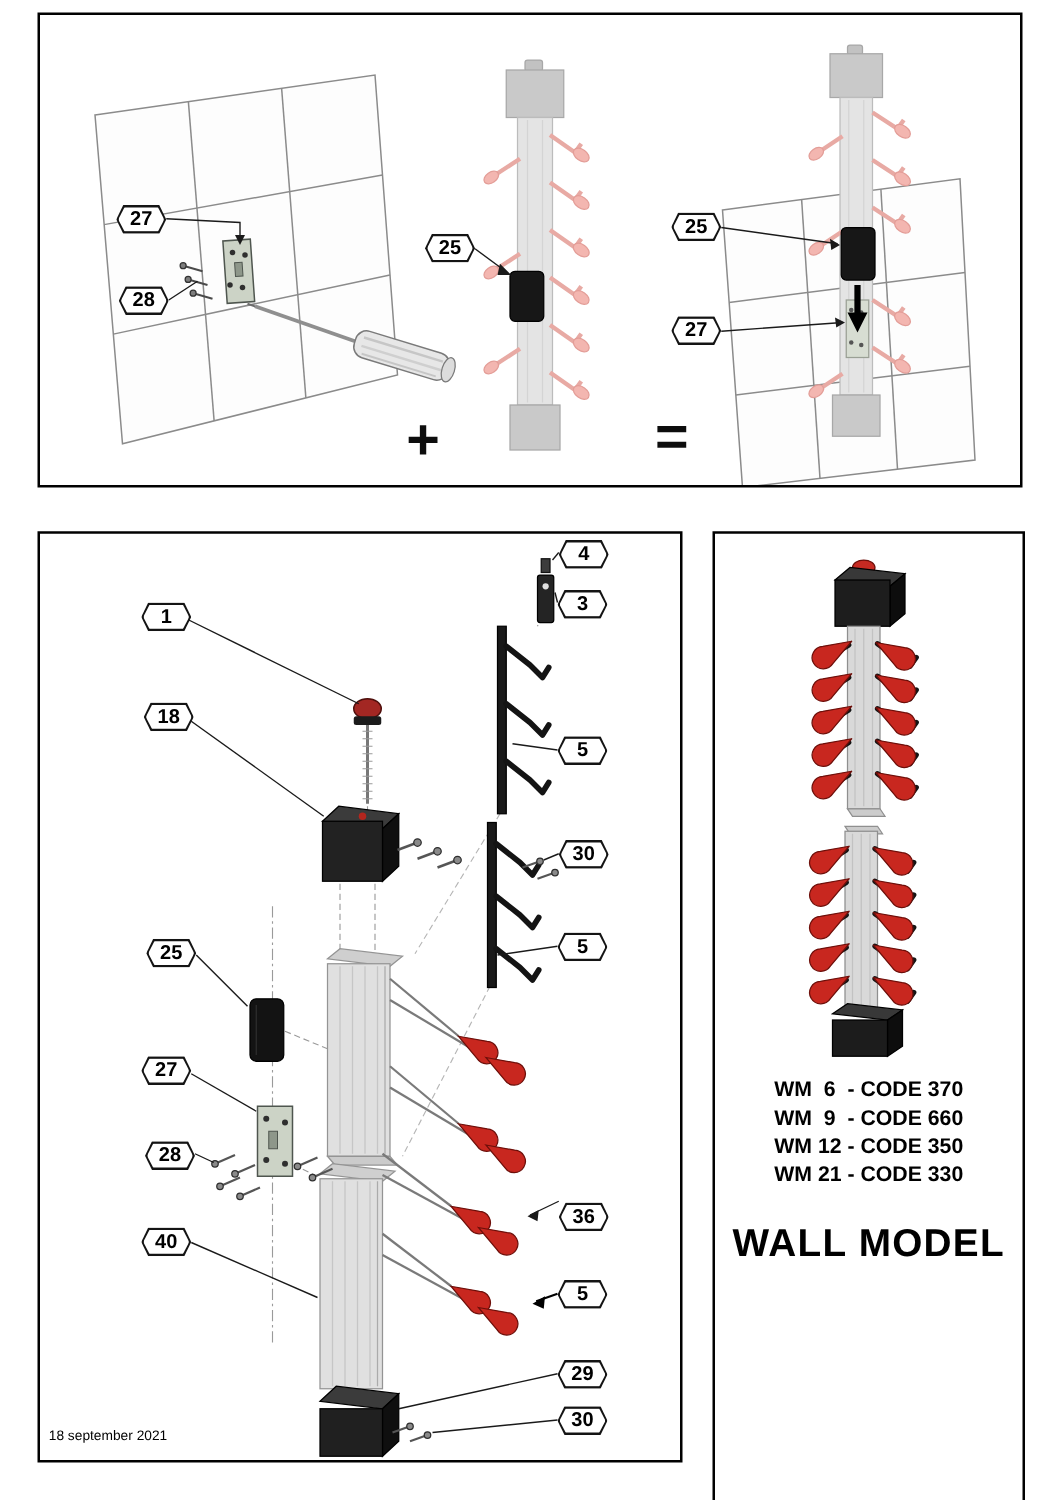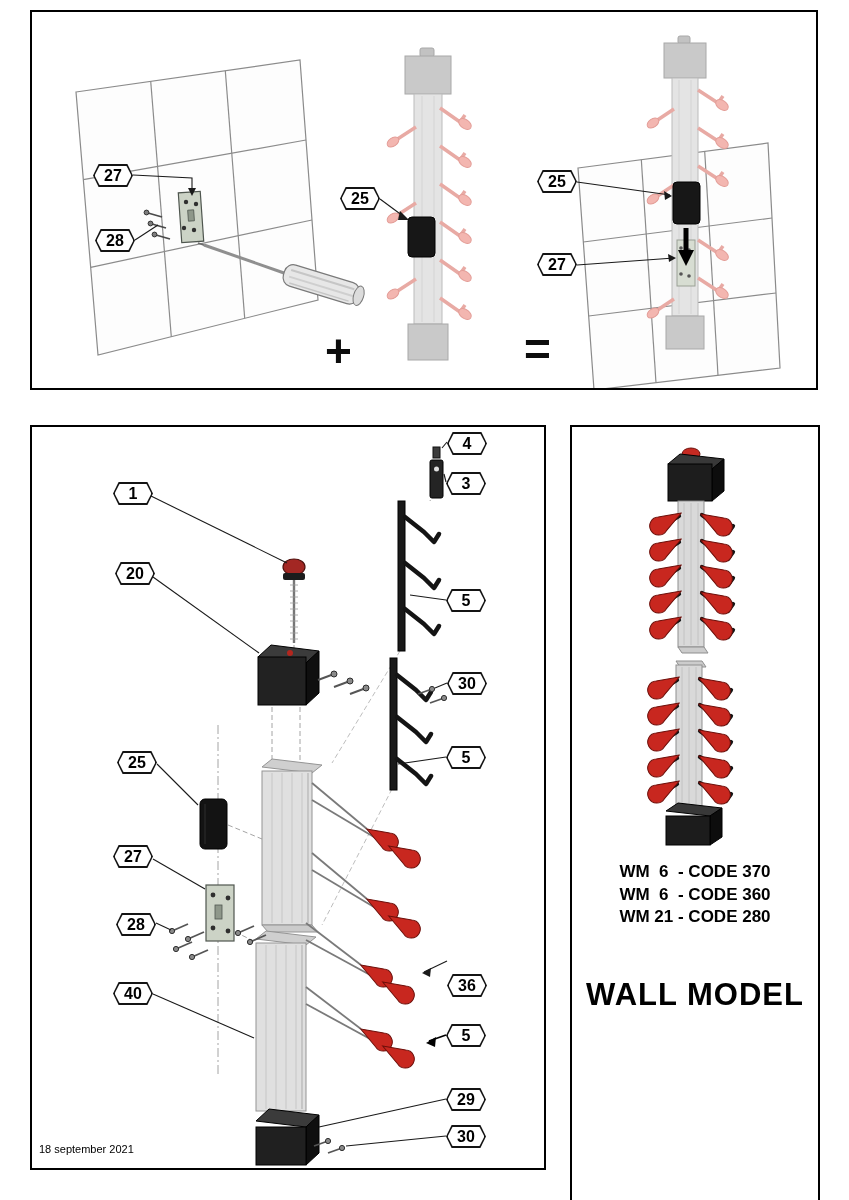"20" span.hexl { text: 20 -> 18 }
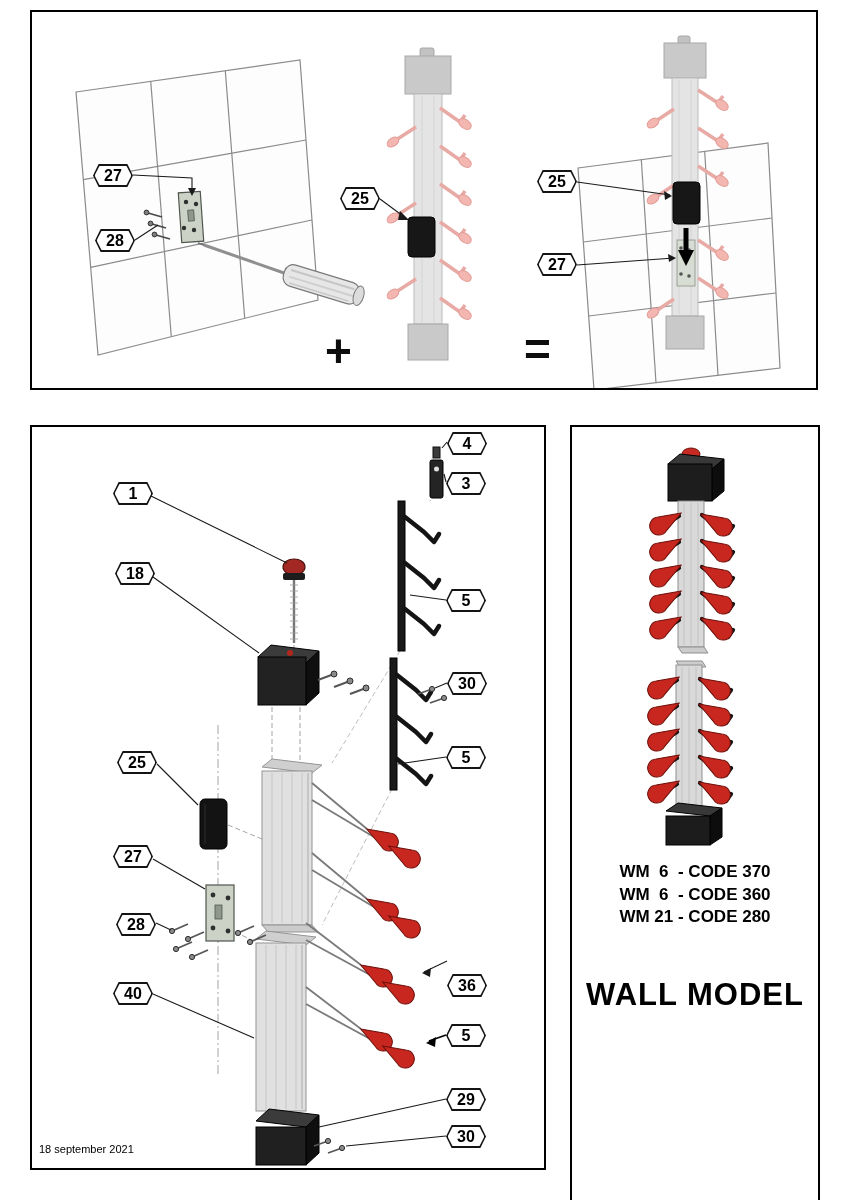"WM 6 - CODE 360" div.model-line { text: 6  - CODE 360 -> 9  - CODE 660 }
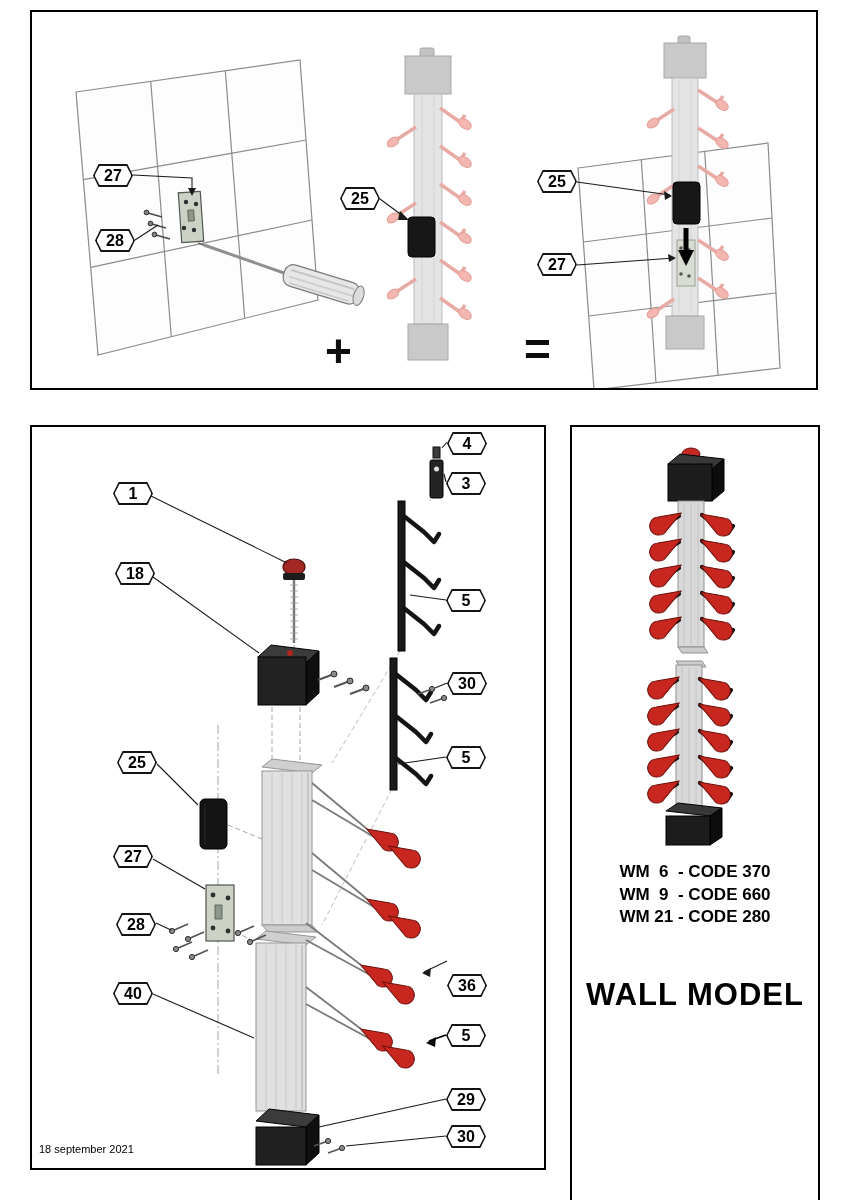"WM 12 - CODE 350" div.model-line { html: none -> <div>WM 12 - CODE 350</div> }
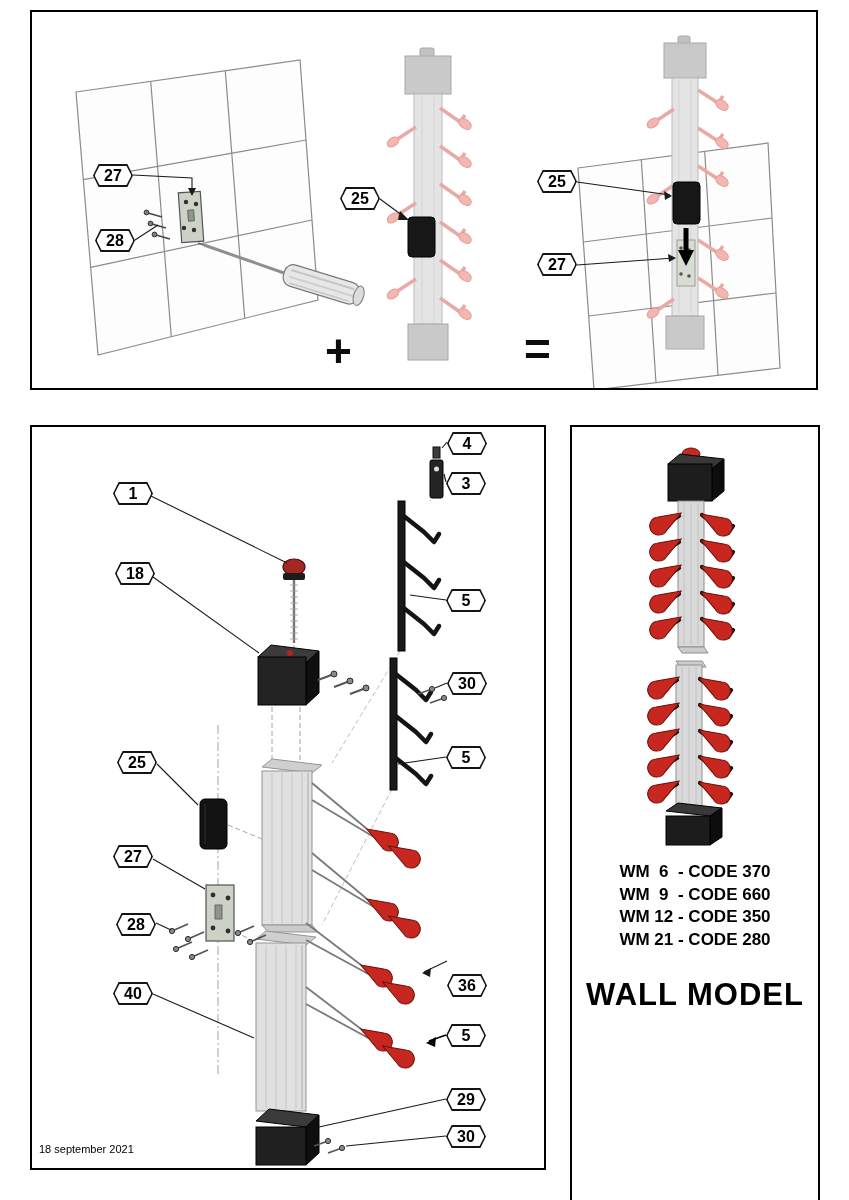"WM 21 - CODE 280" div.model-line { text: 280 -> 330 }
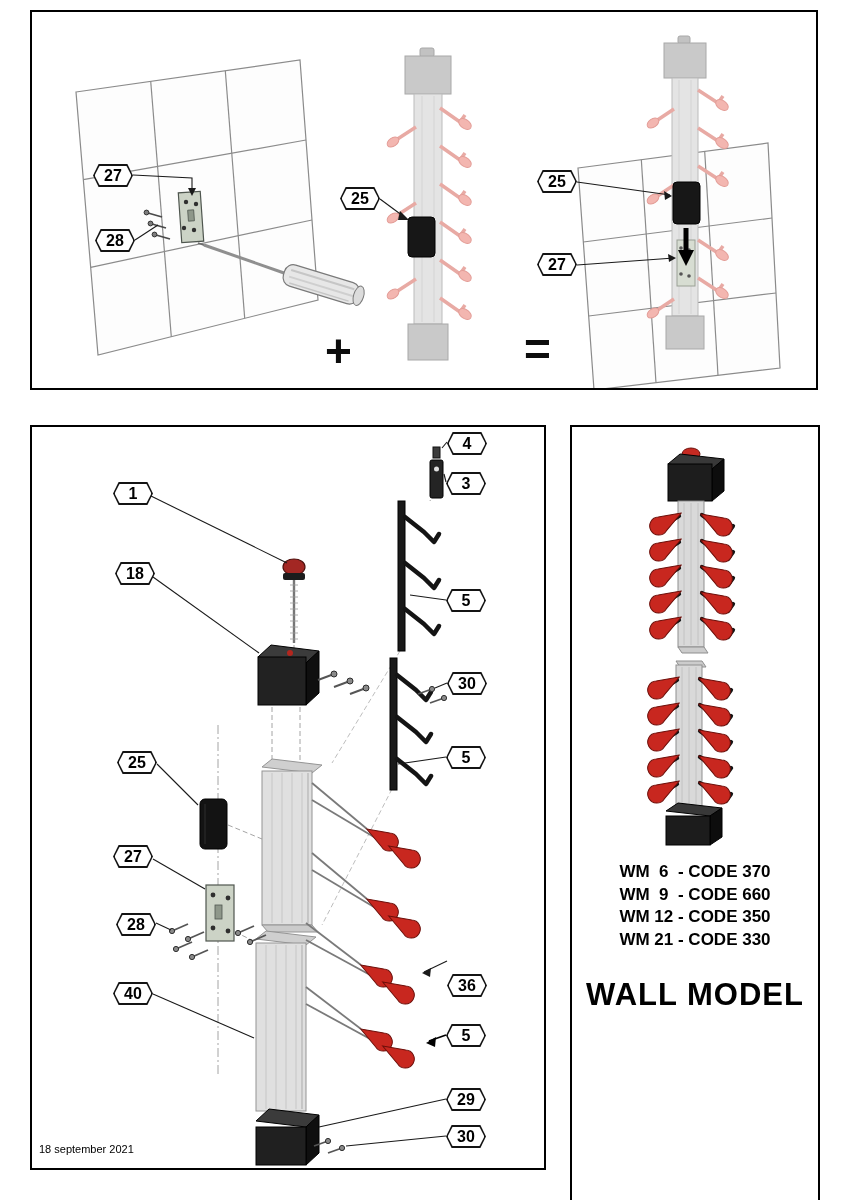"36" div.callout { top: 547px -> 535px }
